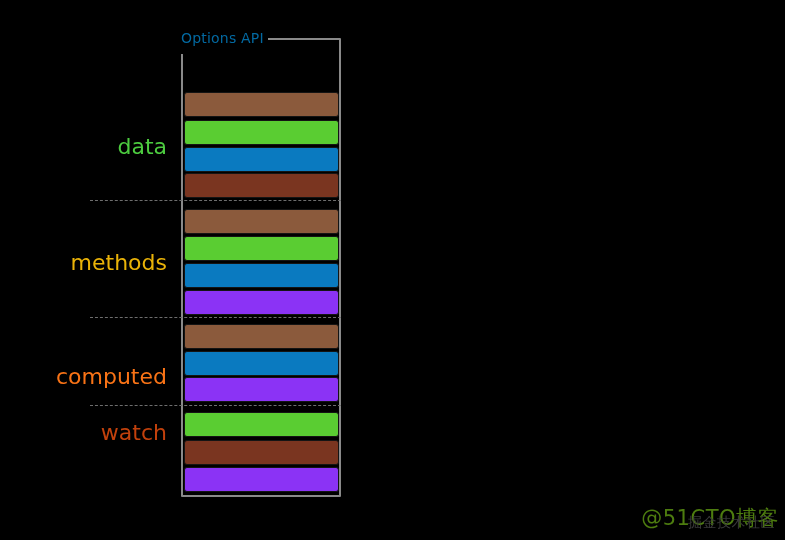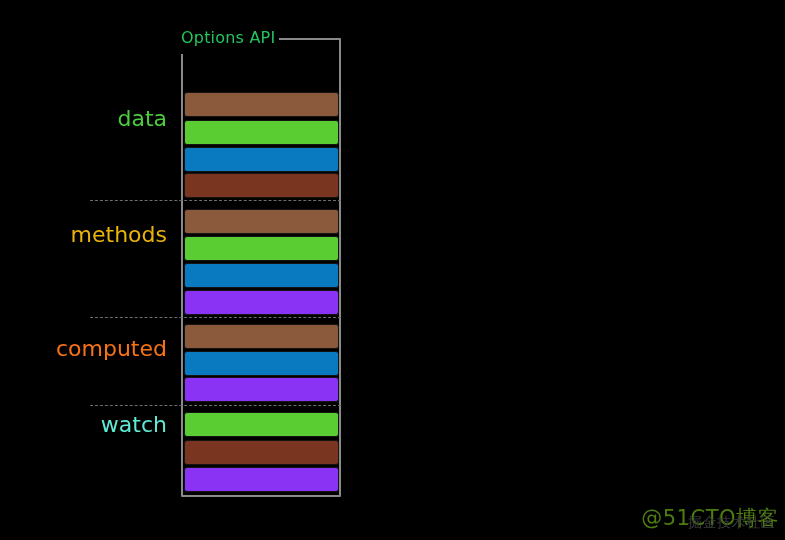"Options API" .api-title { color: #22c55e -> #0369a1; font-size: 16px -> 14px }
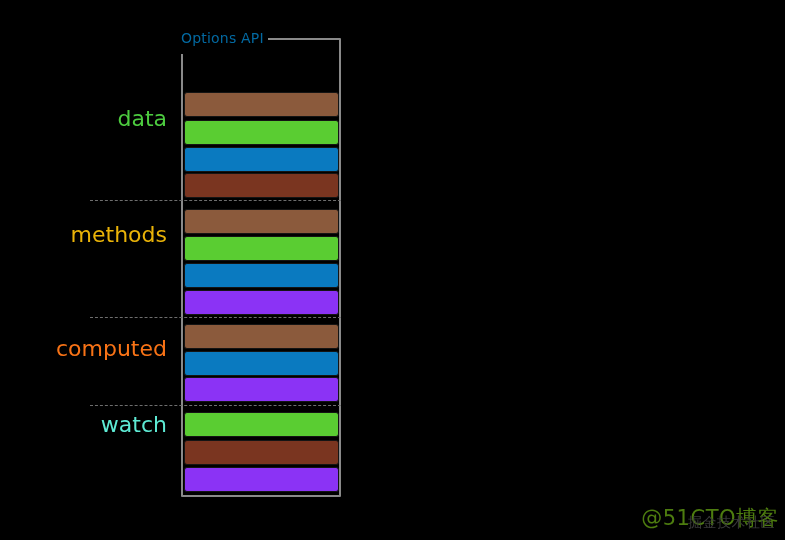"data" .group-label { margin-top: none -> 28px }
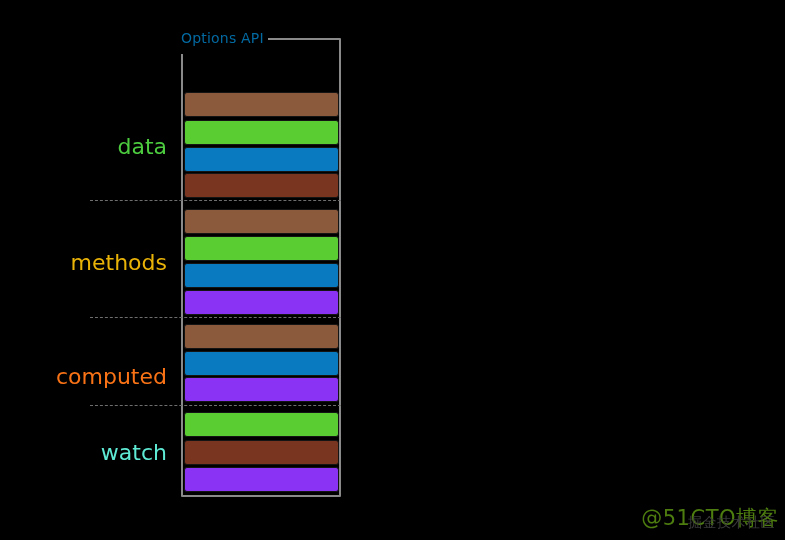"watch" div.group-label { color: #5eead4 -> #c2410c; top: 412px -> 392px }
